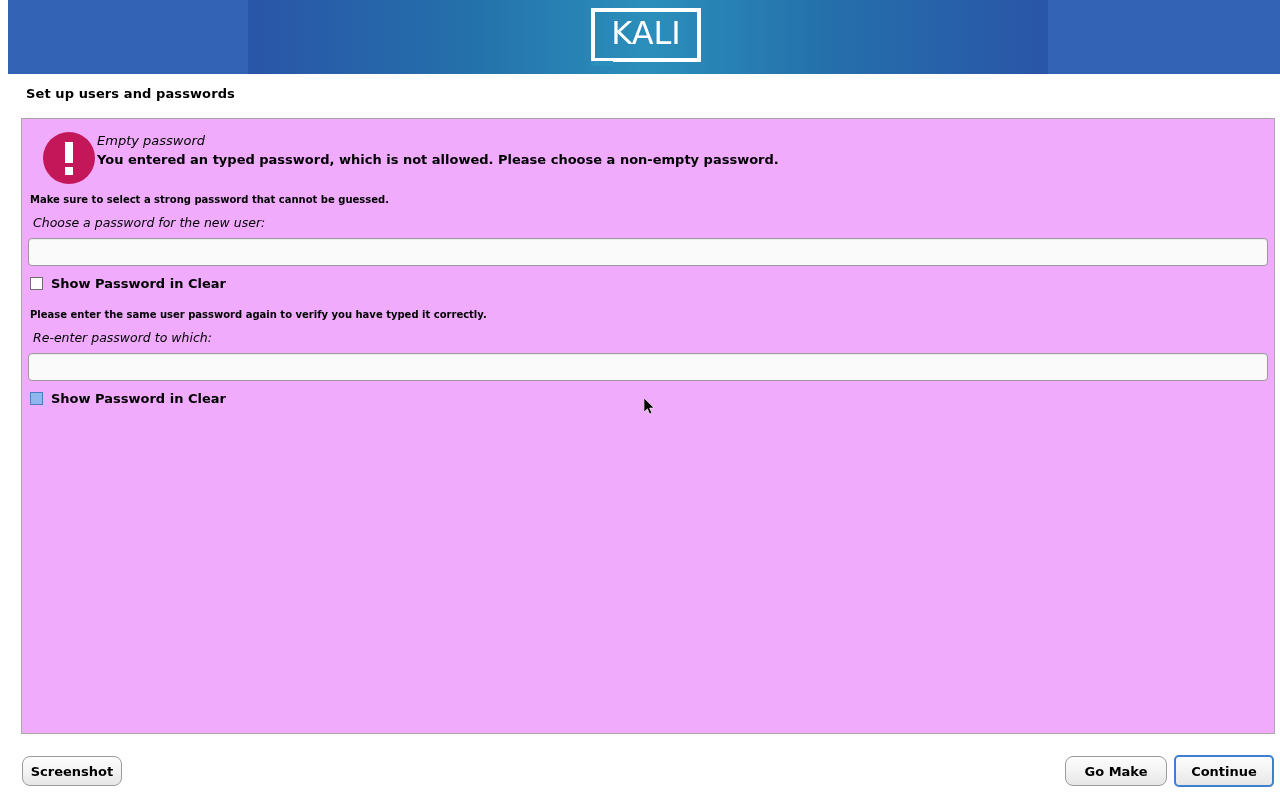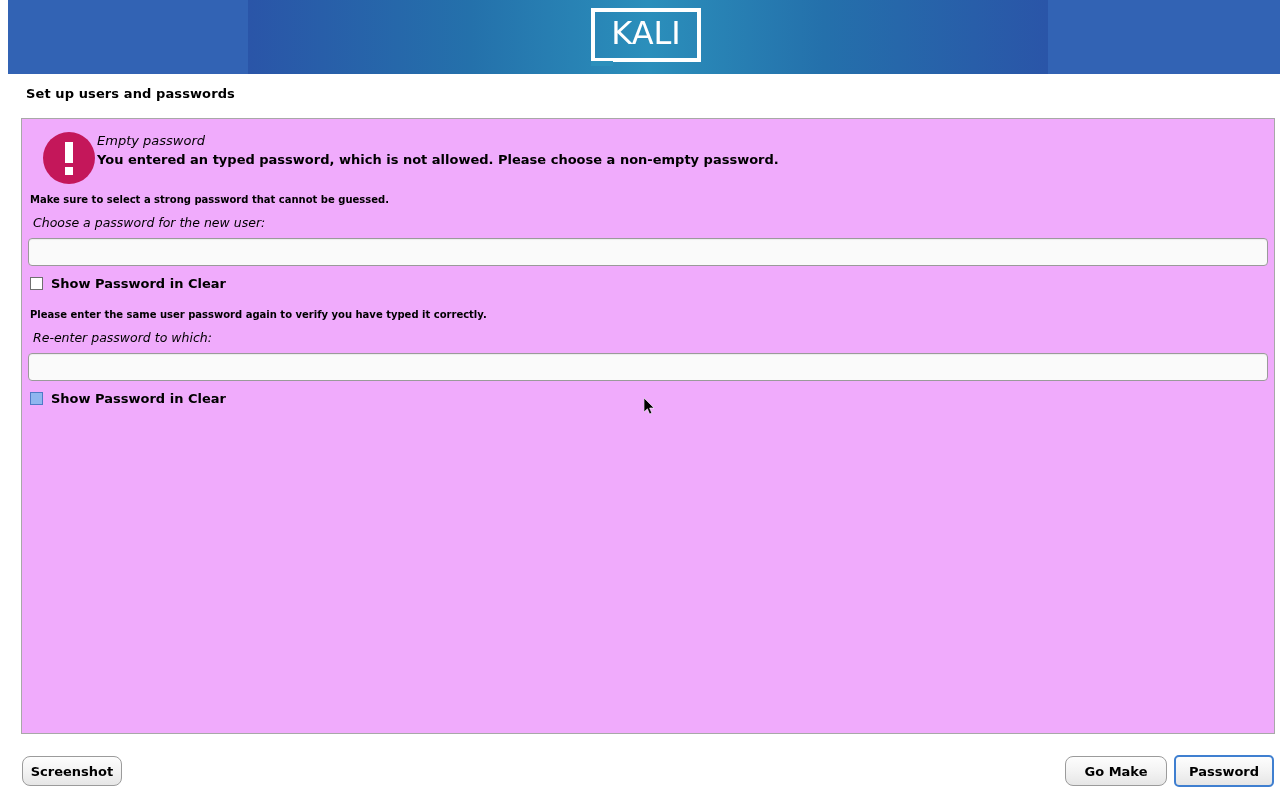"Password" button.btn { text: Password -> Continue }
